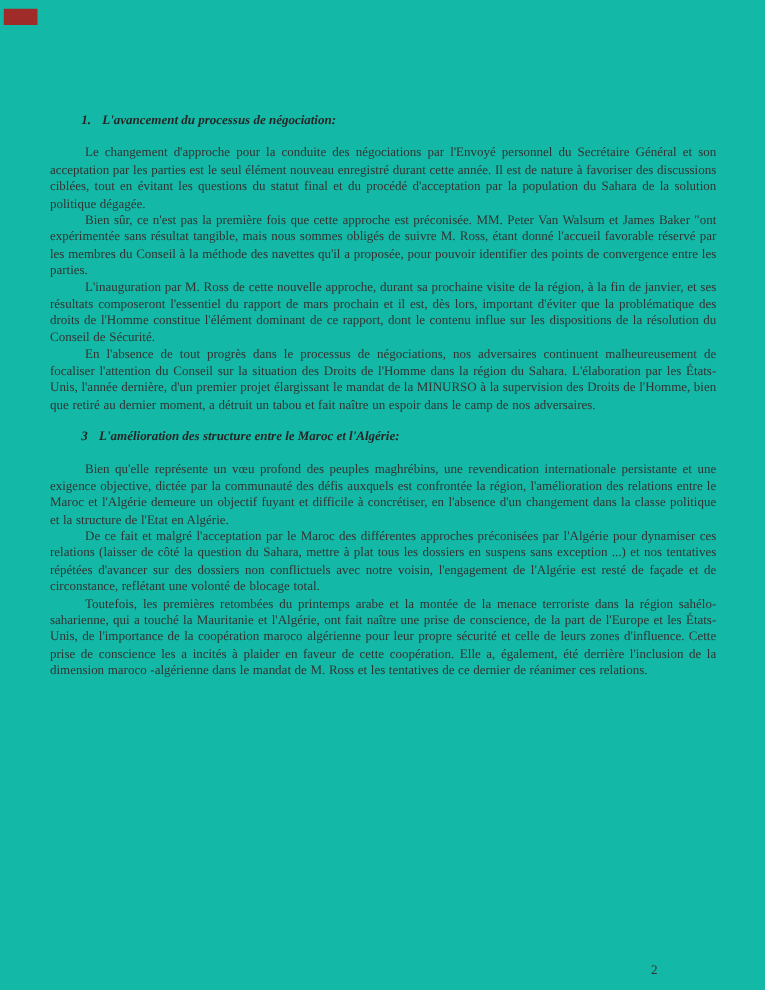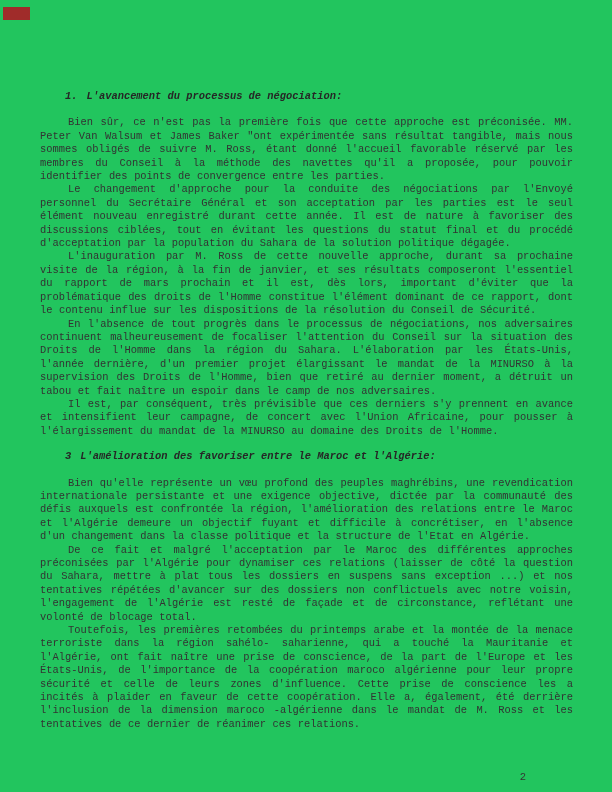"1. L'avancement du processus de" .page { background: #22c55e -> #14b8a6; font-family: Liberation Mono, monospace -> Liberation Serif, serif }
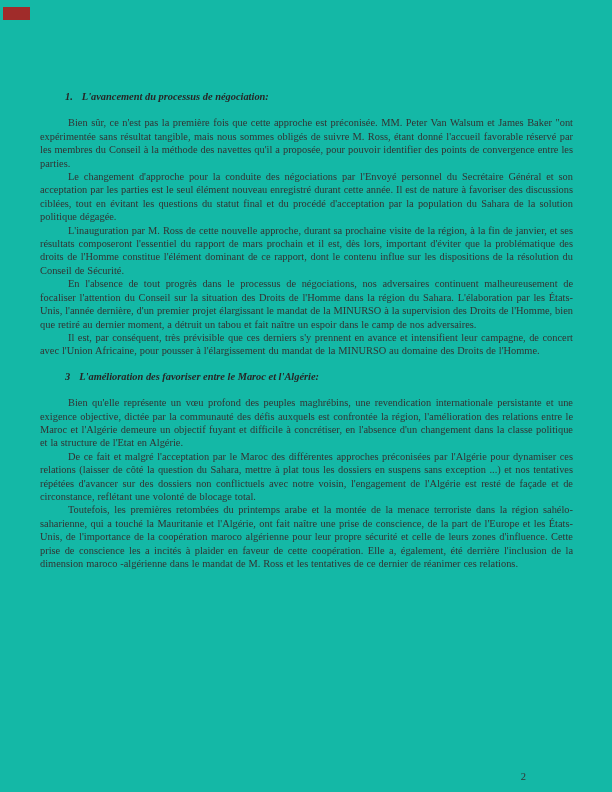"Bien sûr, ce n'est pas" p { order: before "Le changement d'approche pour la" -> after "Le changement d'approche pour la" }
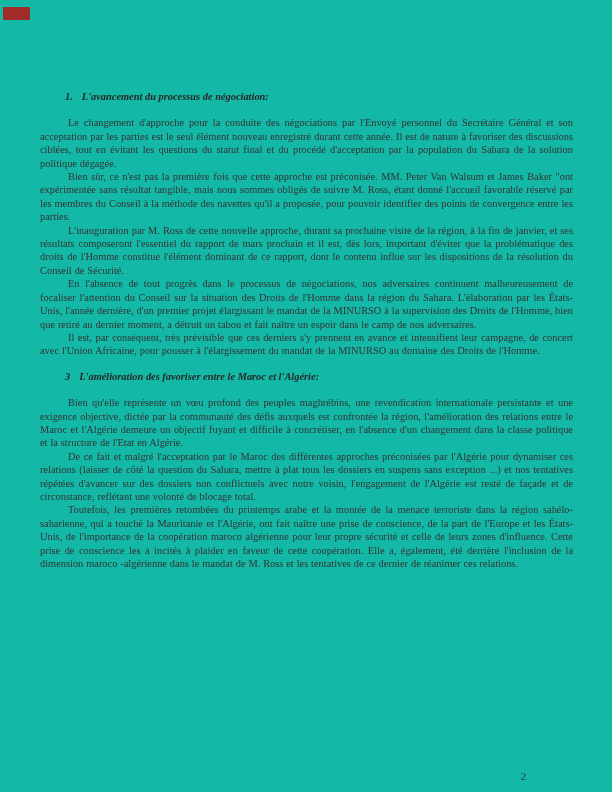"Il est, par conséquent, très" p { html: <p>Il est, par conséquent, très prévisible que ces derniers s'y prennent en avance et intensifient leur campagne, de concert avec l'Union Africaine, pour pousser à l'élargissement du mandat de la MINURSO au domaine des Droits de l'Homme.</p> -> none }
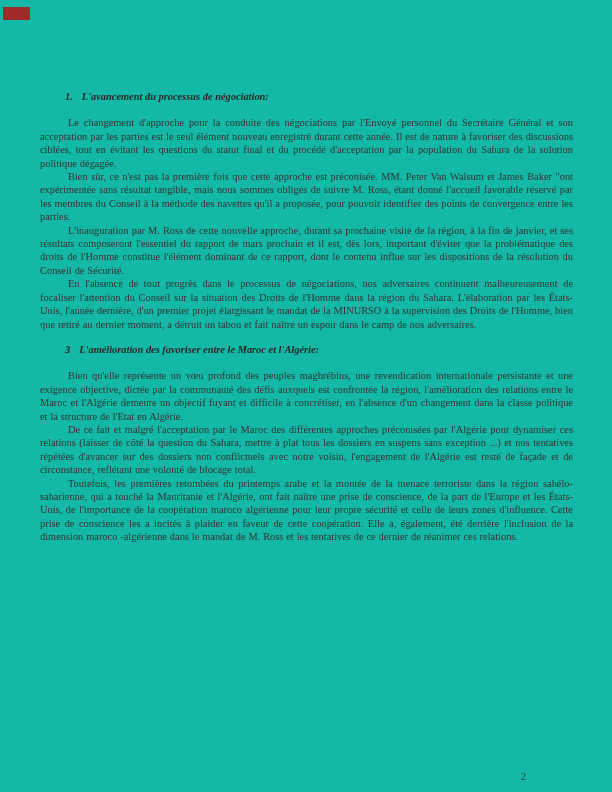"L'amélioration des favoriser entre le" span { text: favoriser -> structure }
